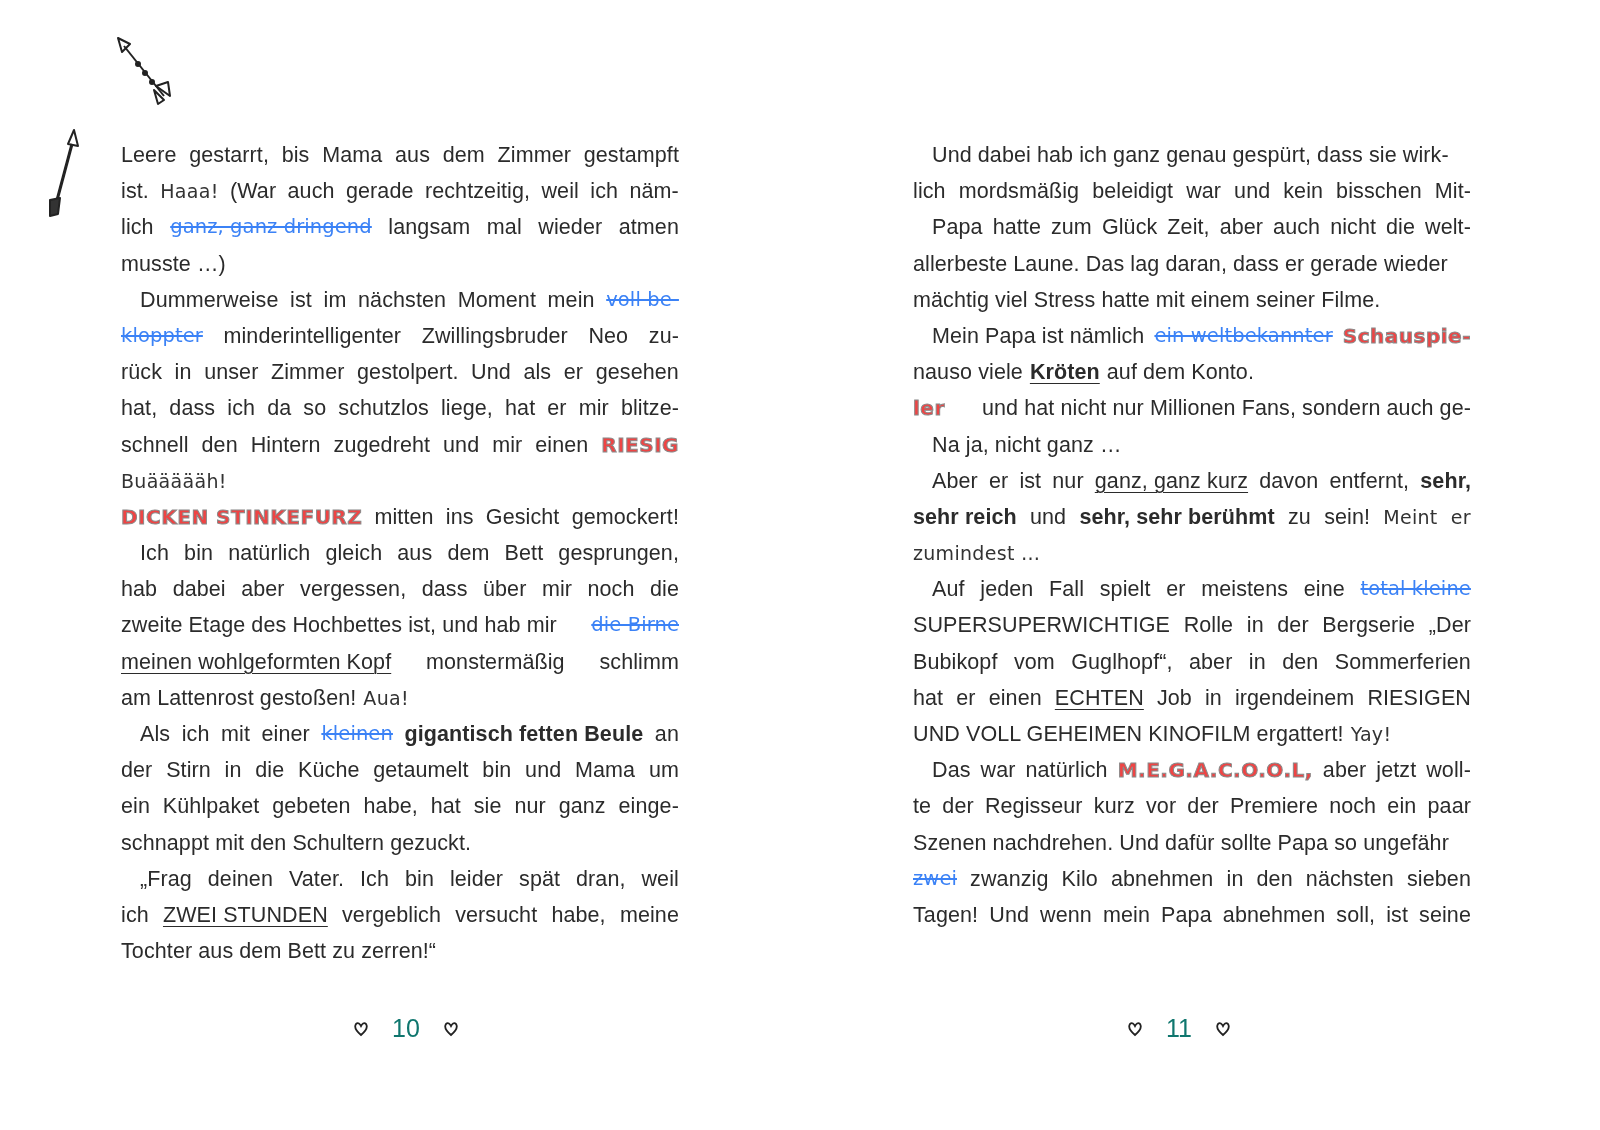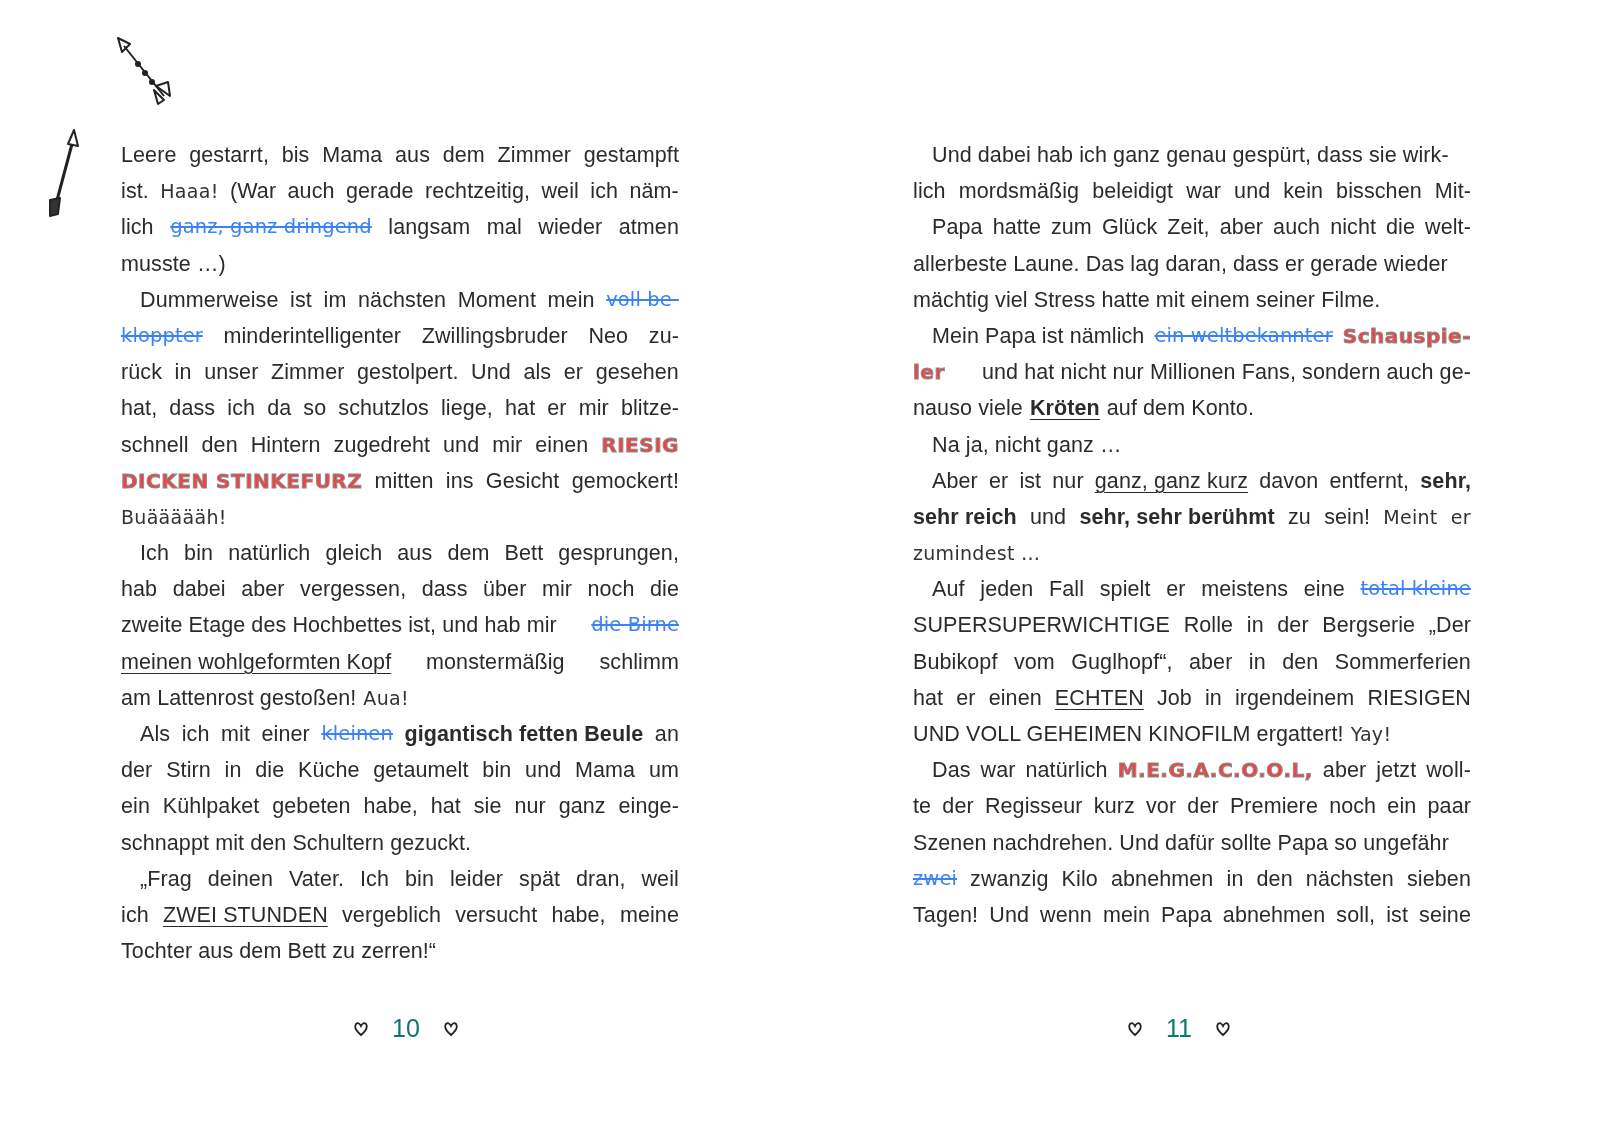"ler" div.line { order: before "nauso viele" -> after "nauso viele" }
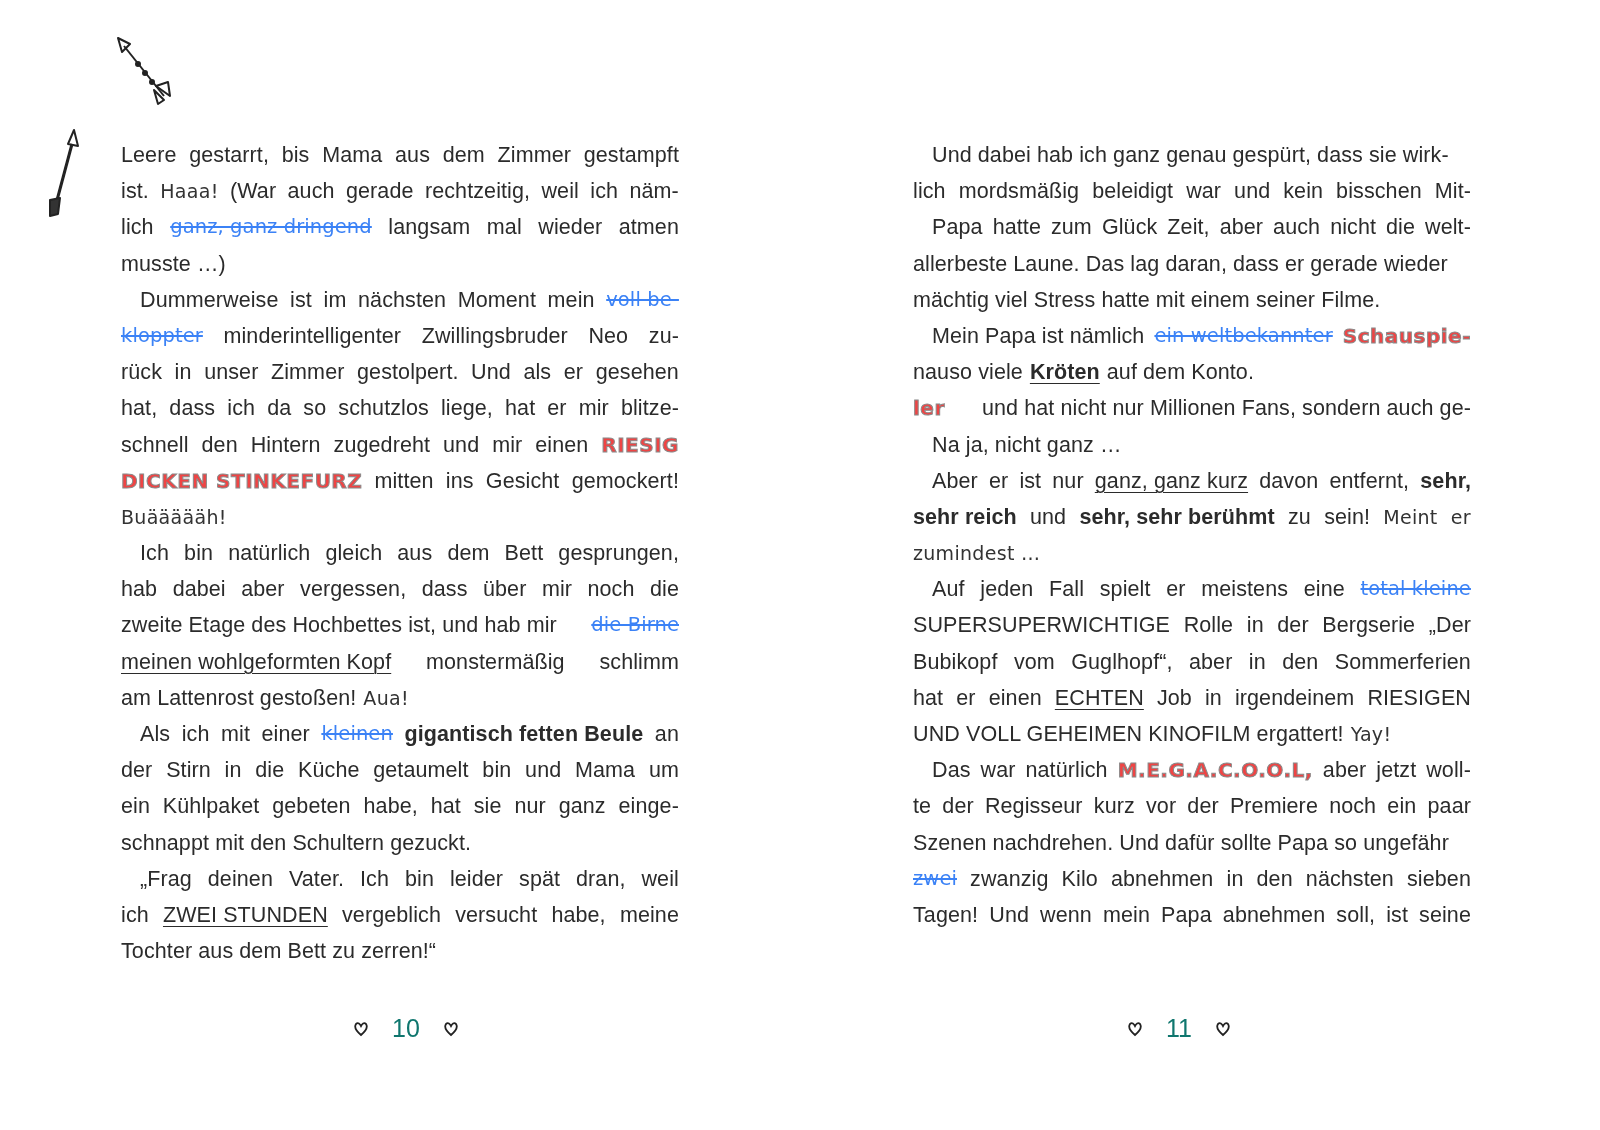"DICKEN STINKEFURZ" div.line { order: before "Buäääääh!" -> after "Buäääääh!" }
